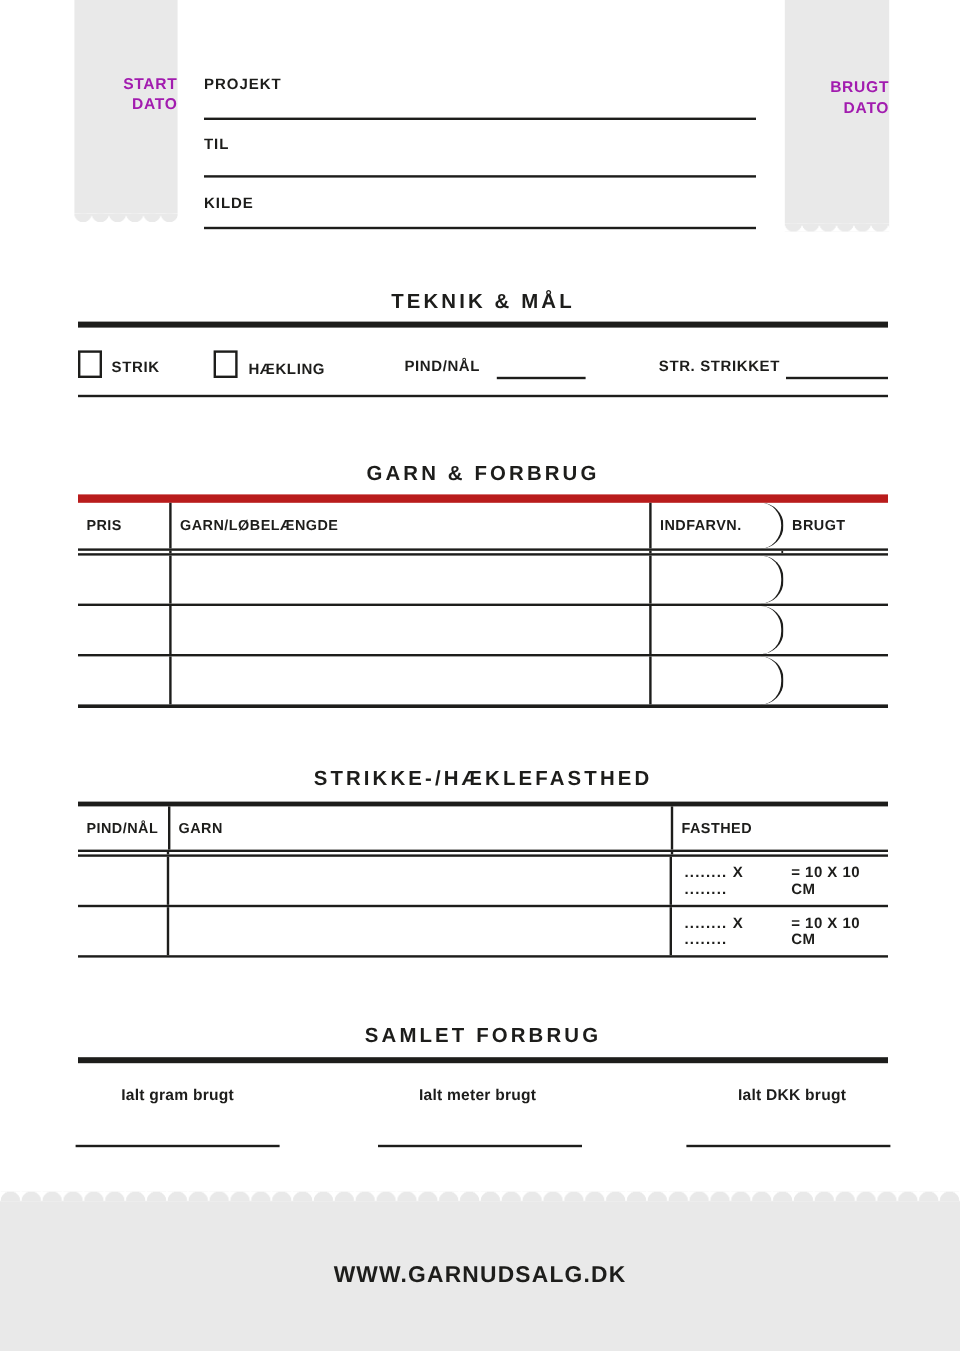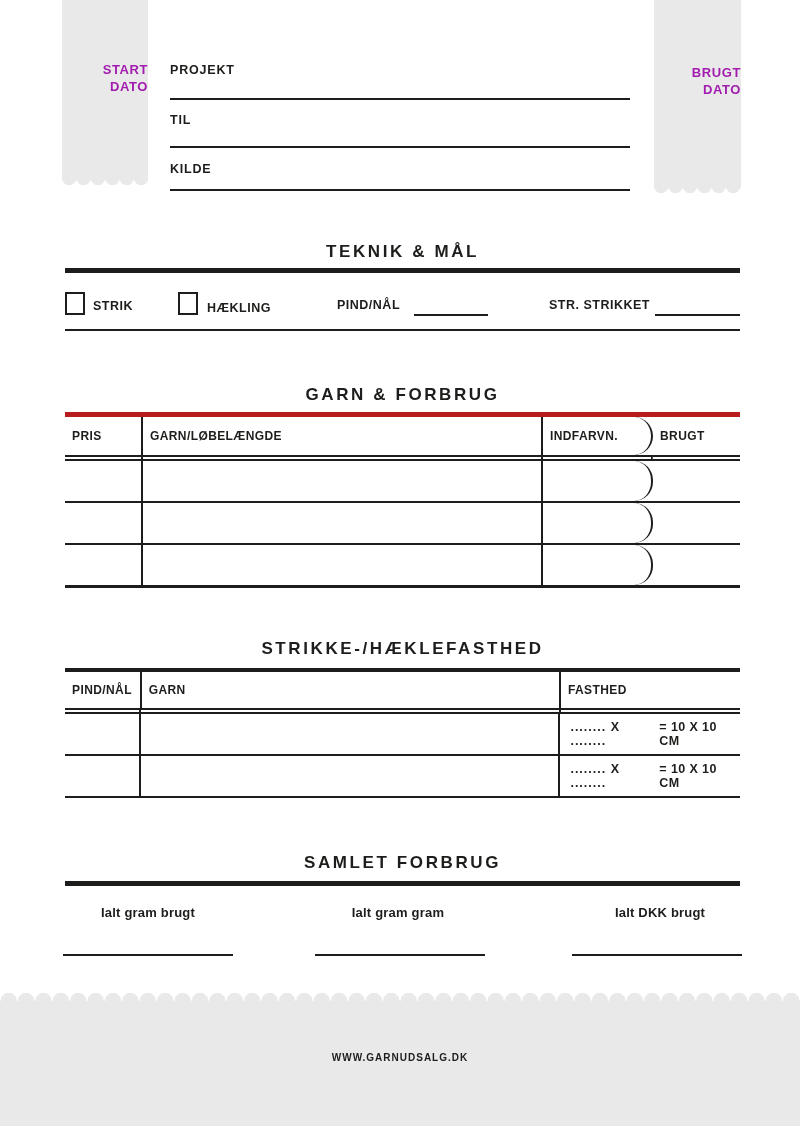"PRIS" .dtable { border-top: 5px solid #b91c1c -> 7px solid #b91c1c }
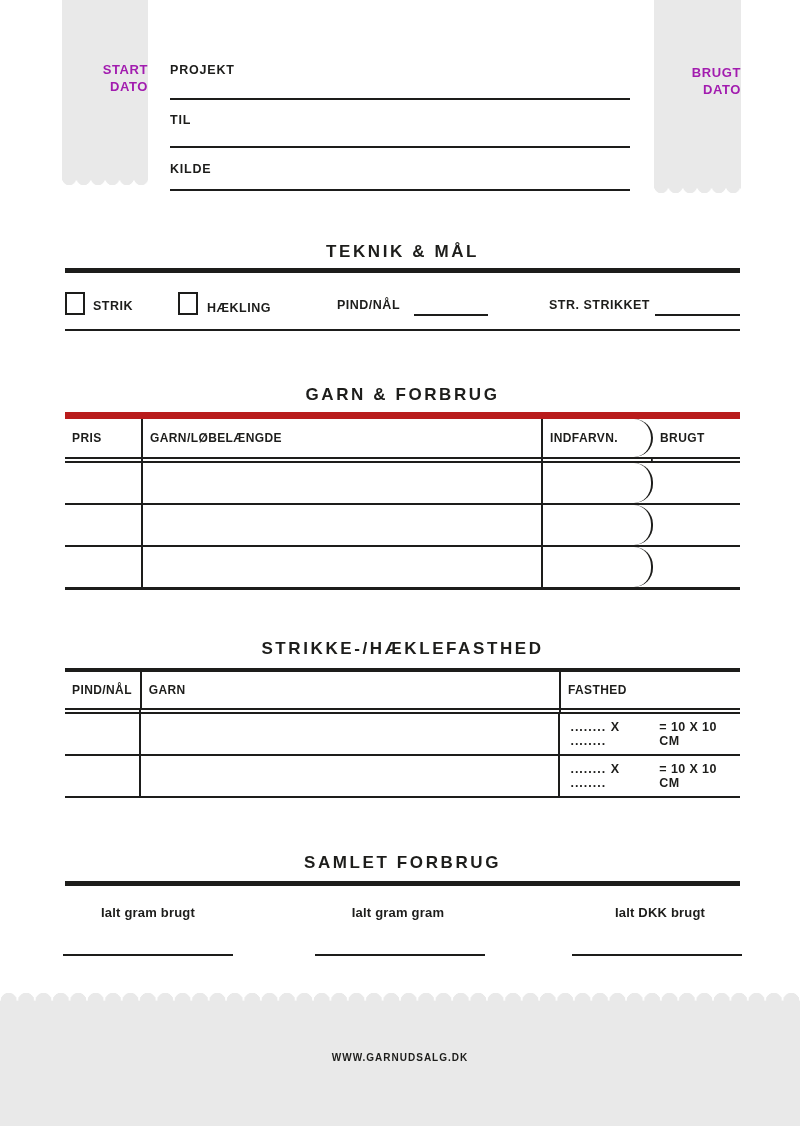"Ialt gram gram" div.tot-label { text: gram gram -> meter brugt }
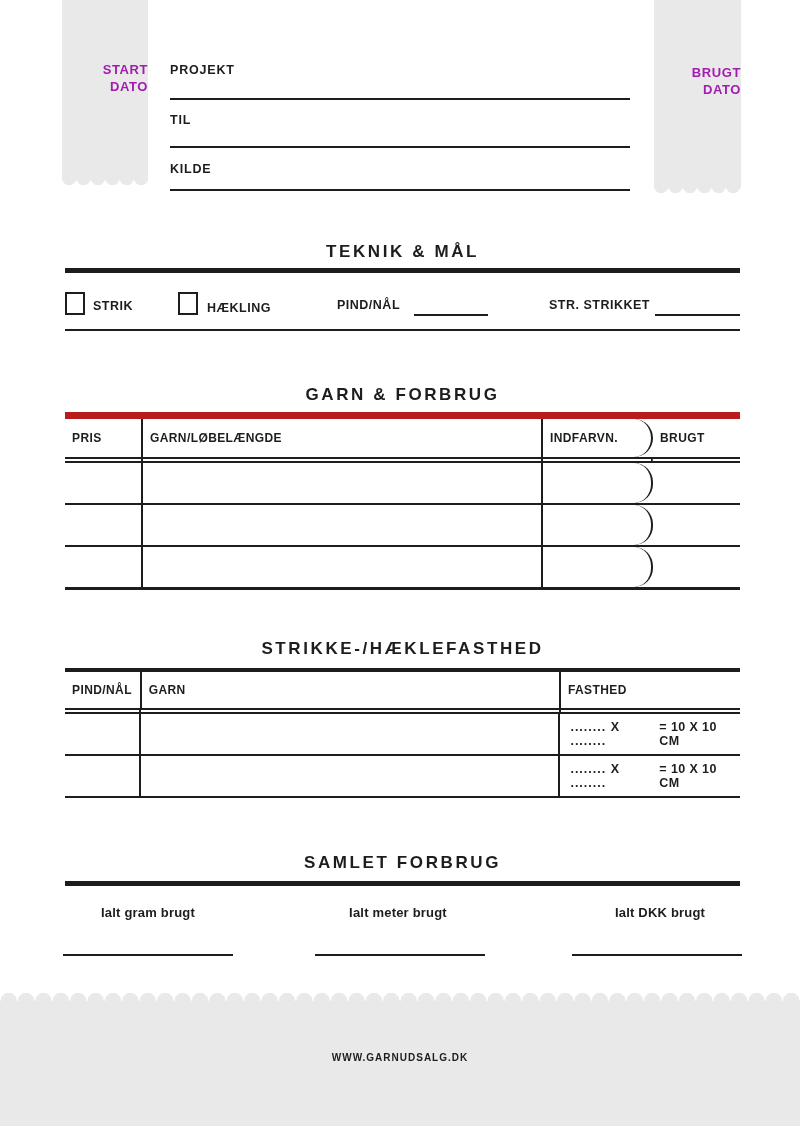"WWW.GARNUDSALG.DK" .footer-url { font-size: 10px -> 19px }
